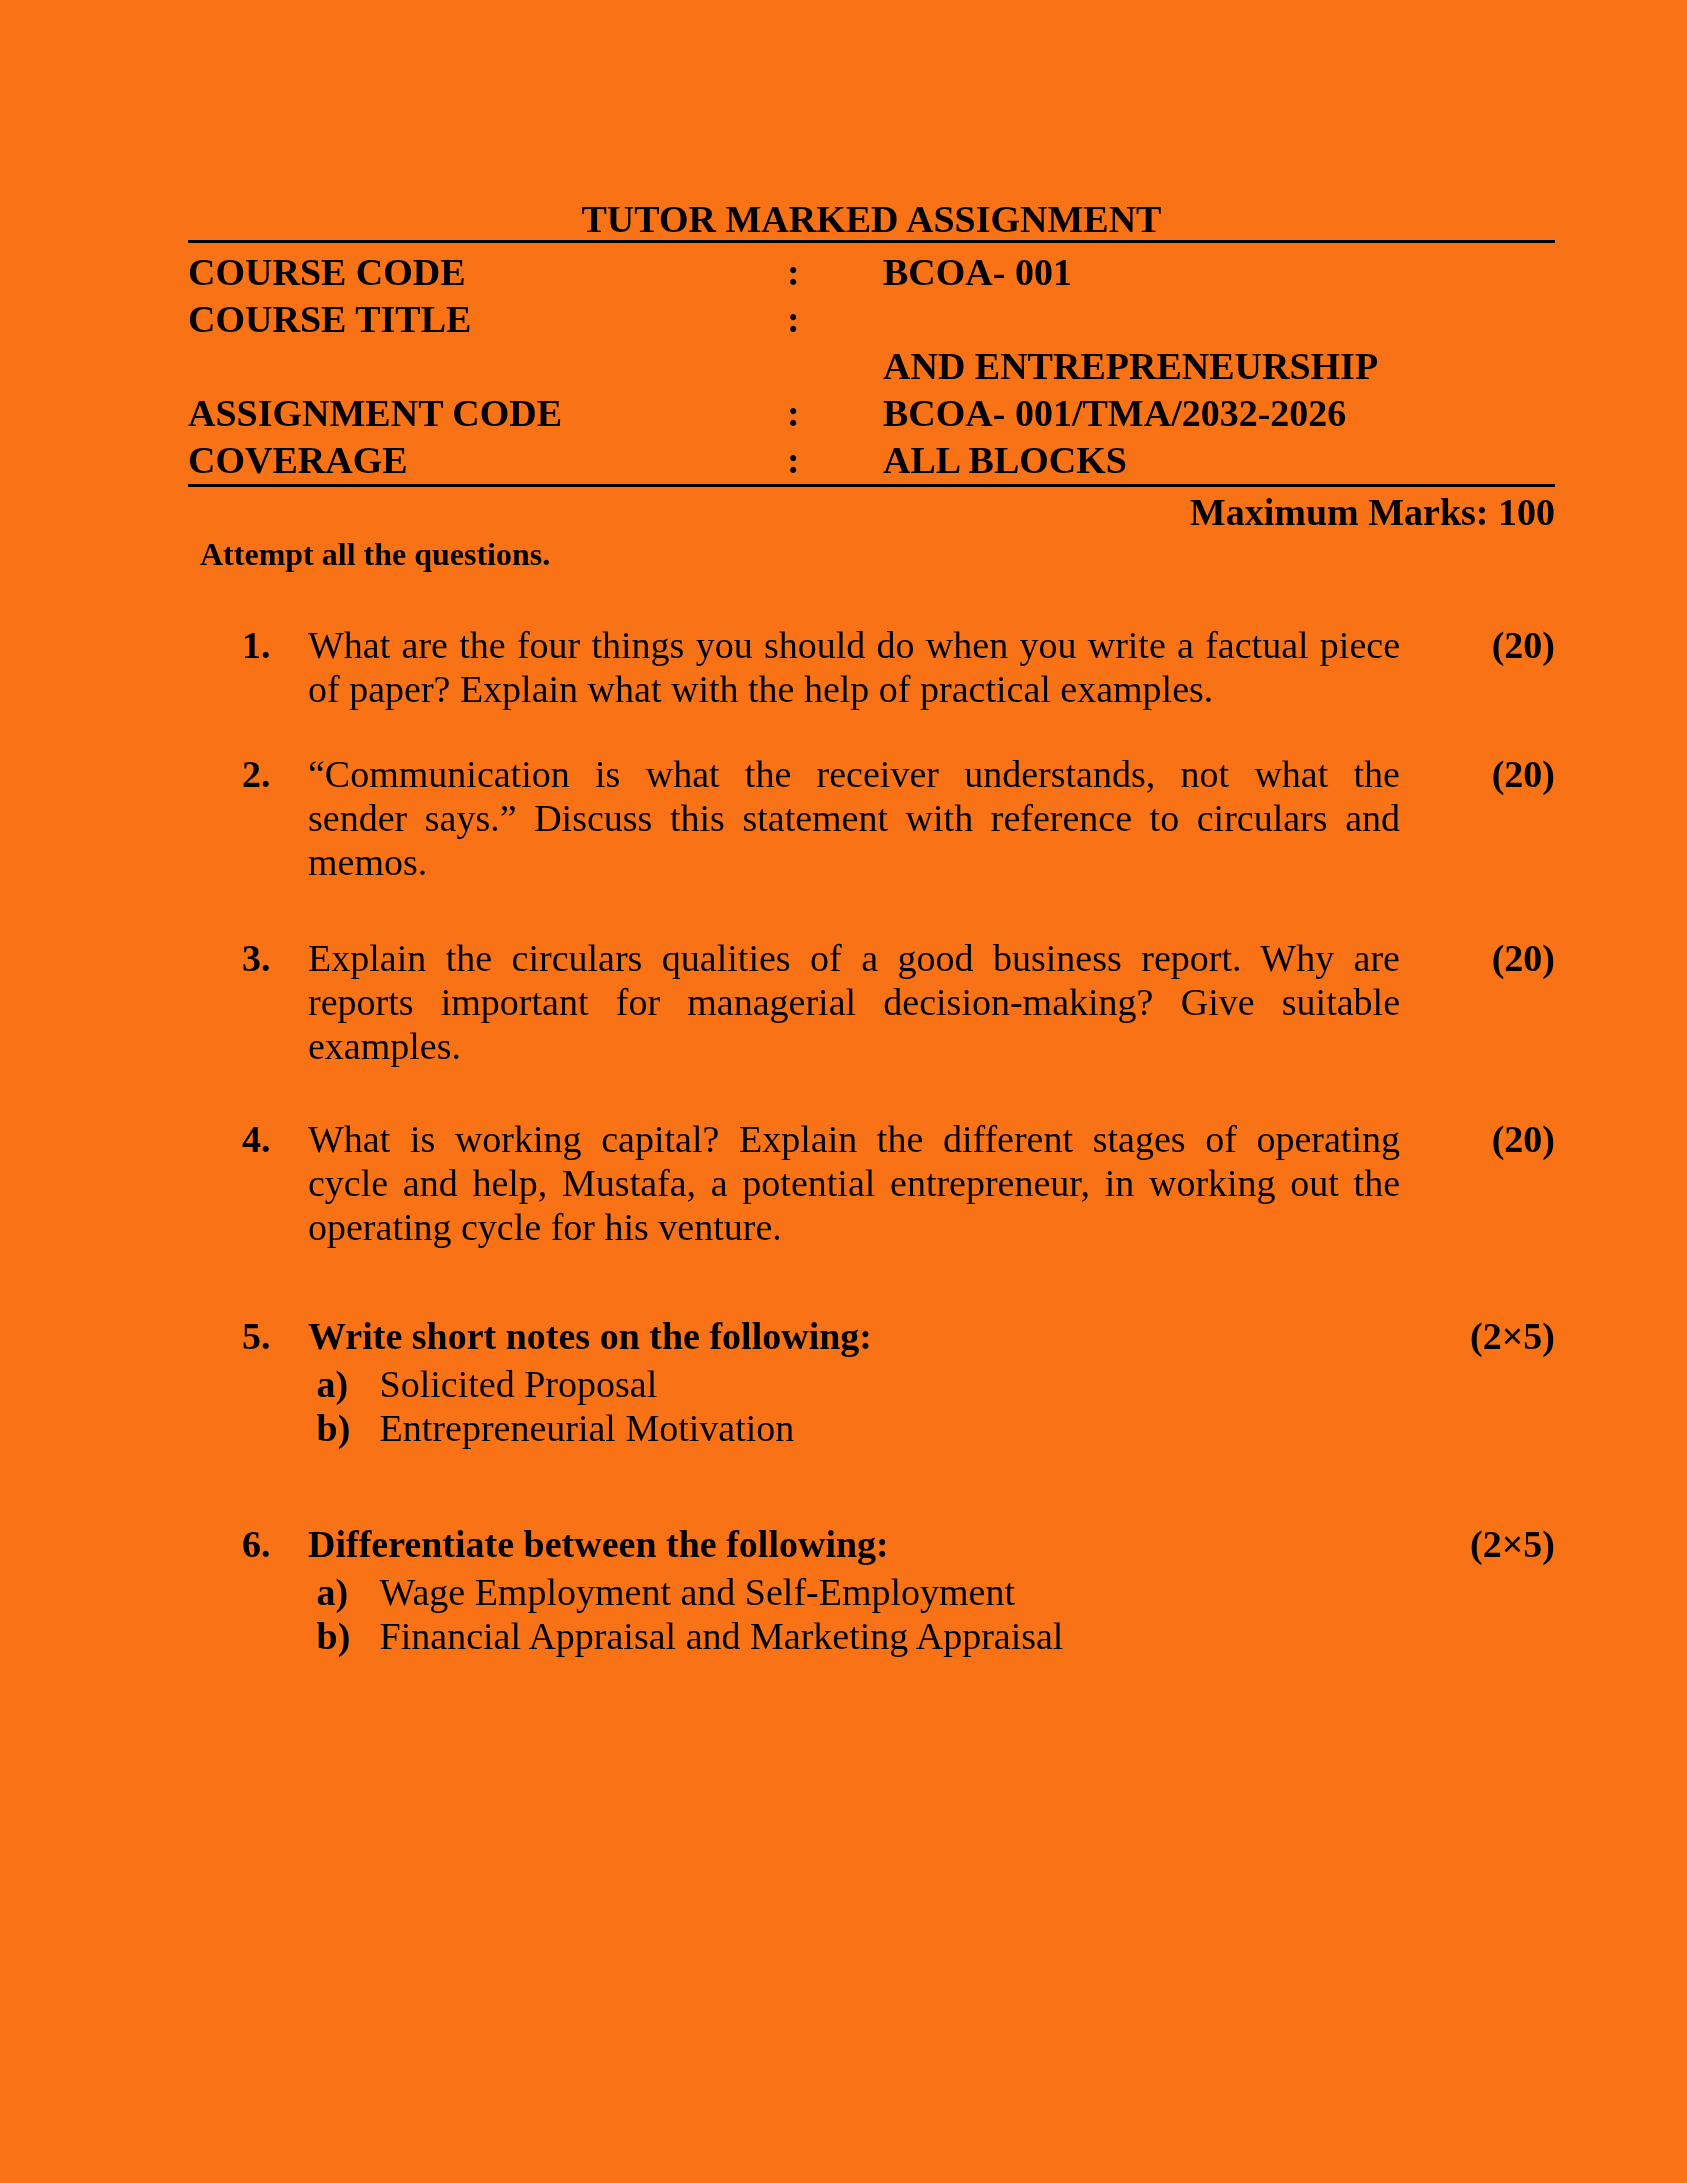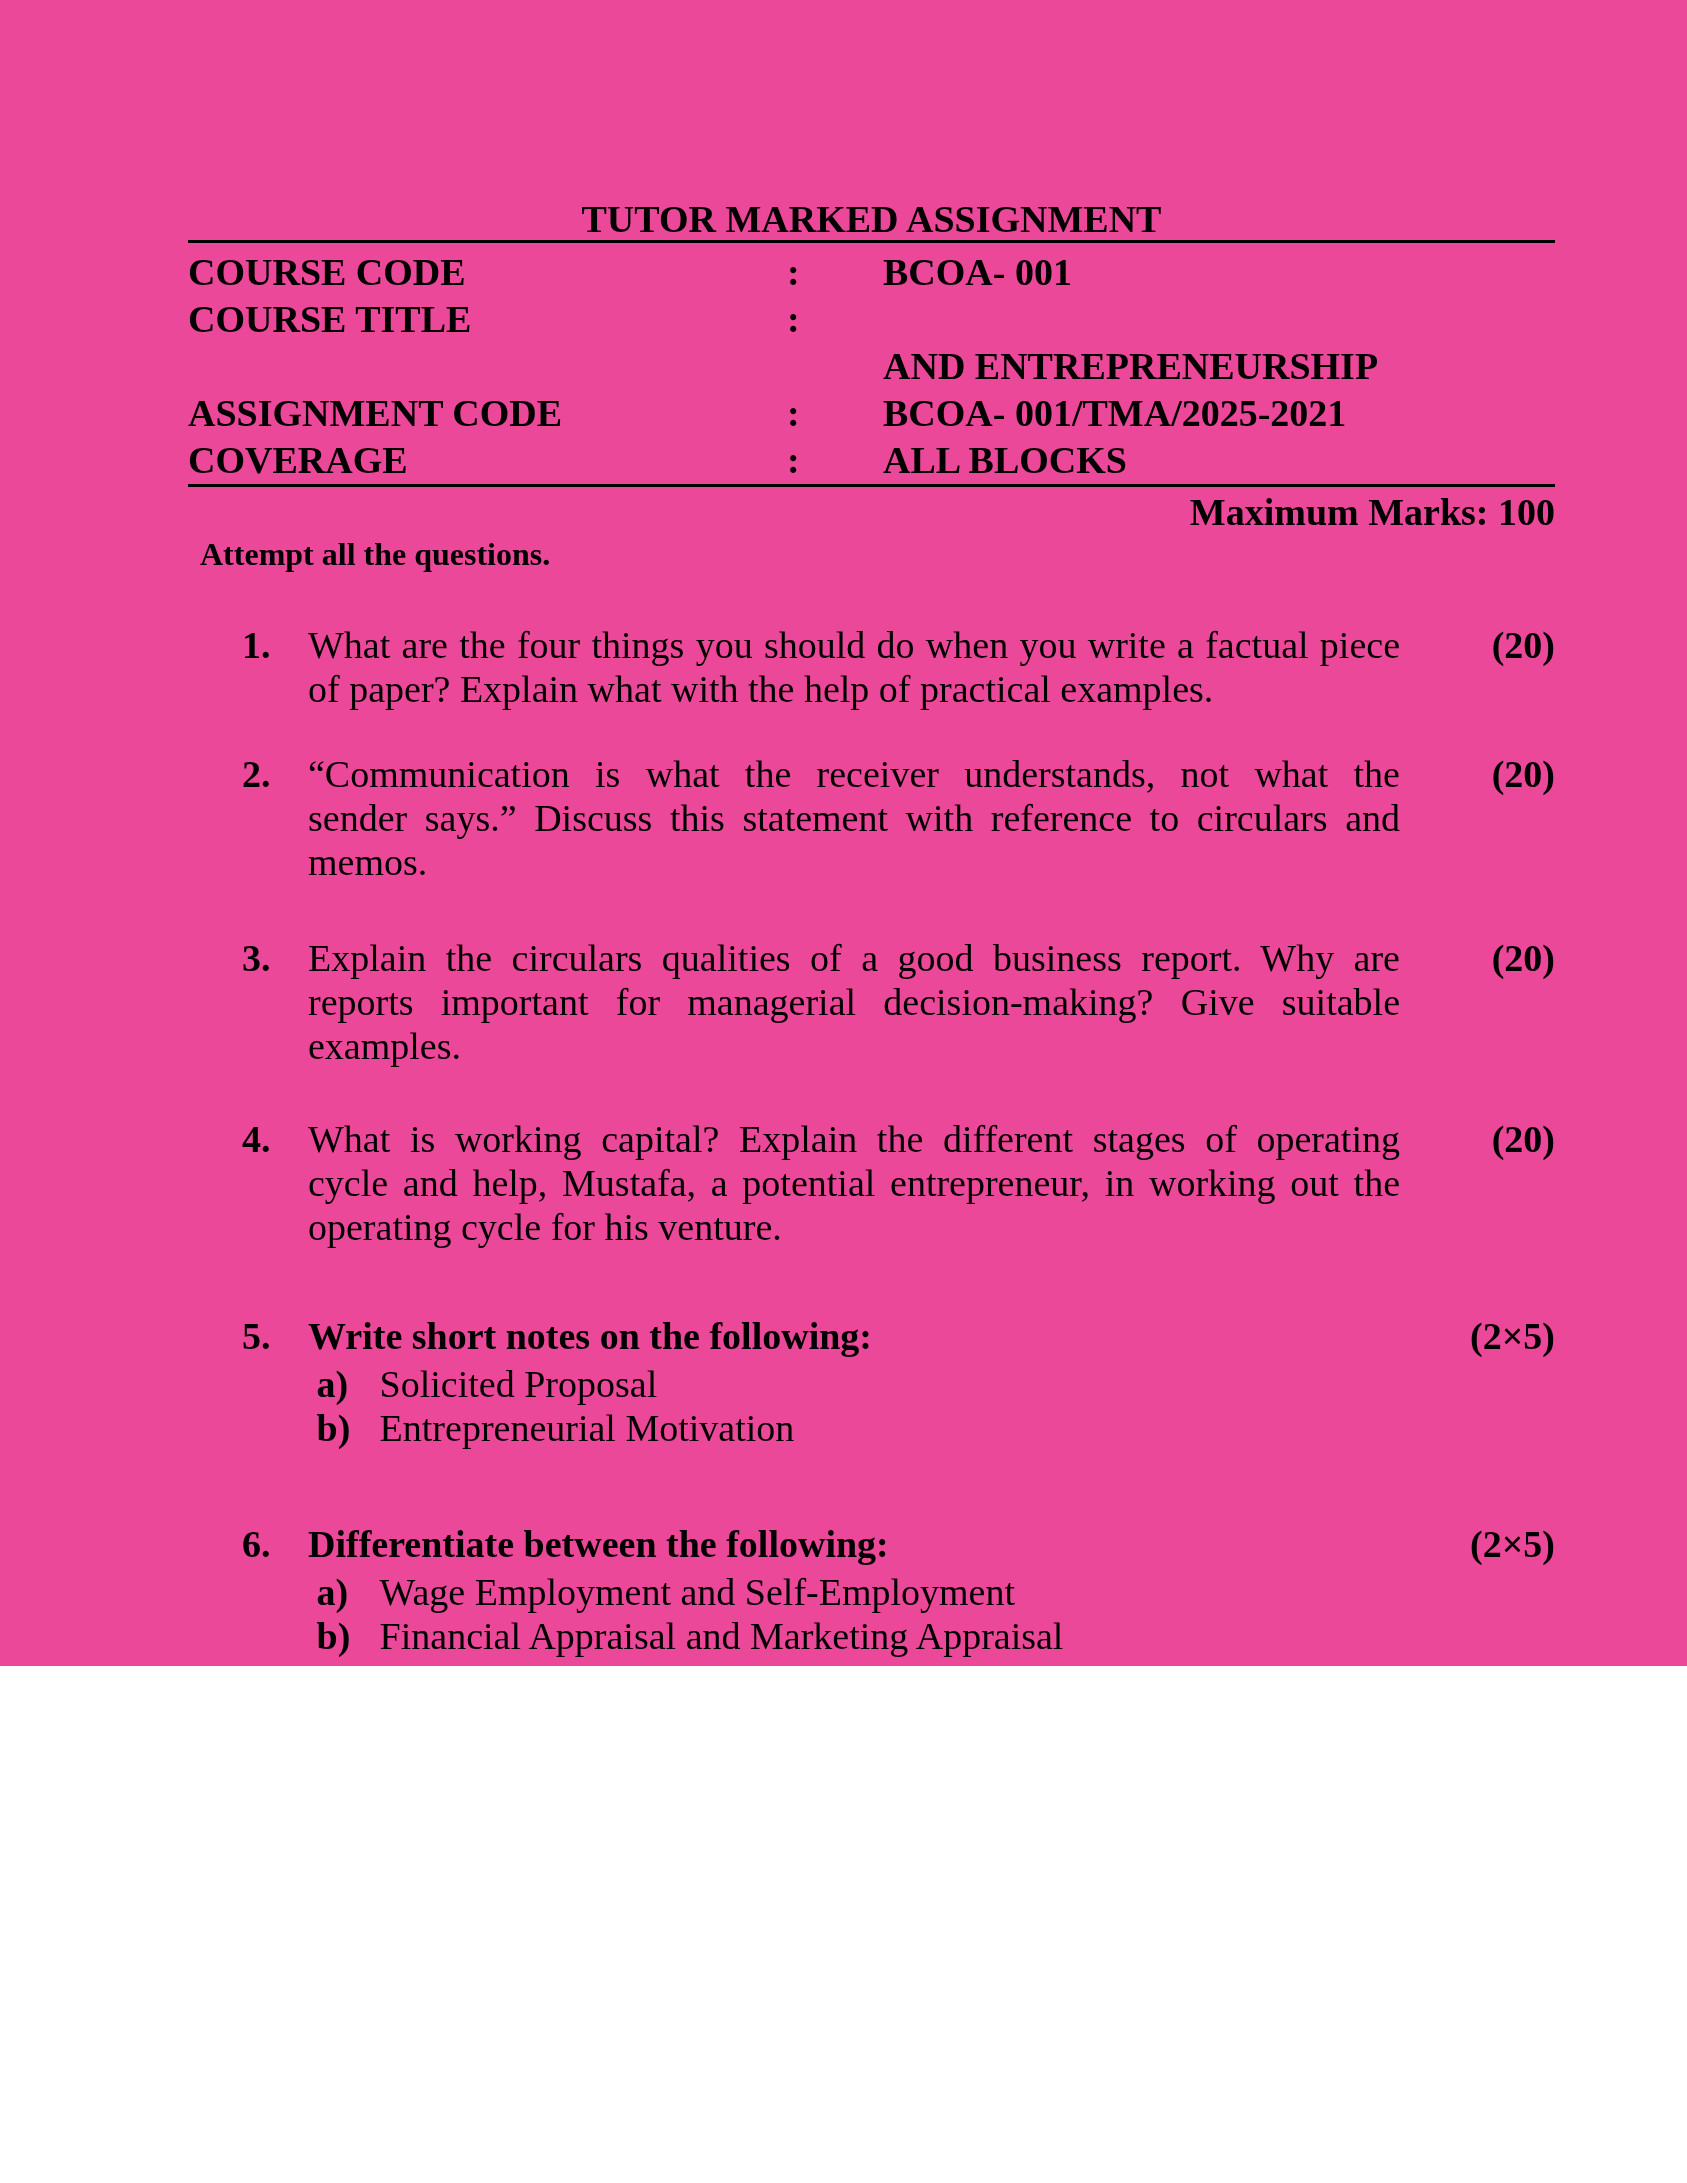"TUTOR MARKED ASSIGNMENT" .page { background: #ec4899 -> #f97316; height: 1666px -> 2183px }
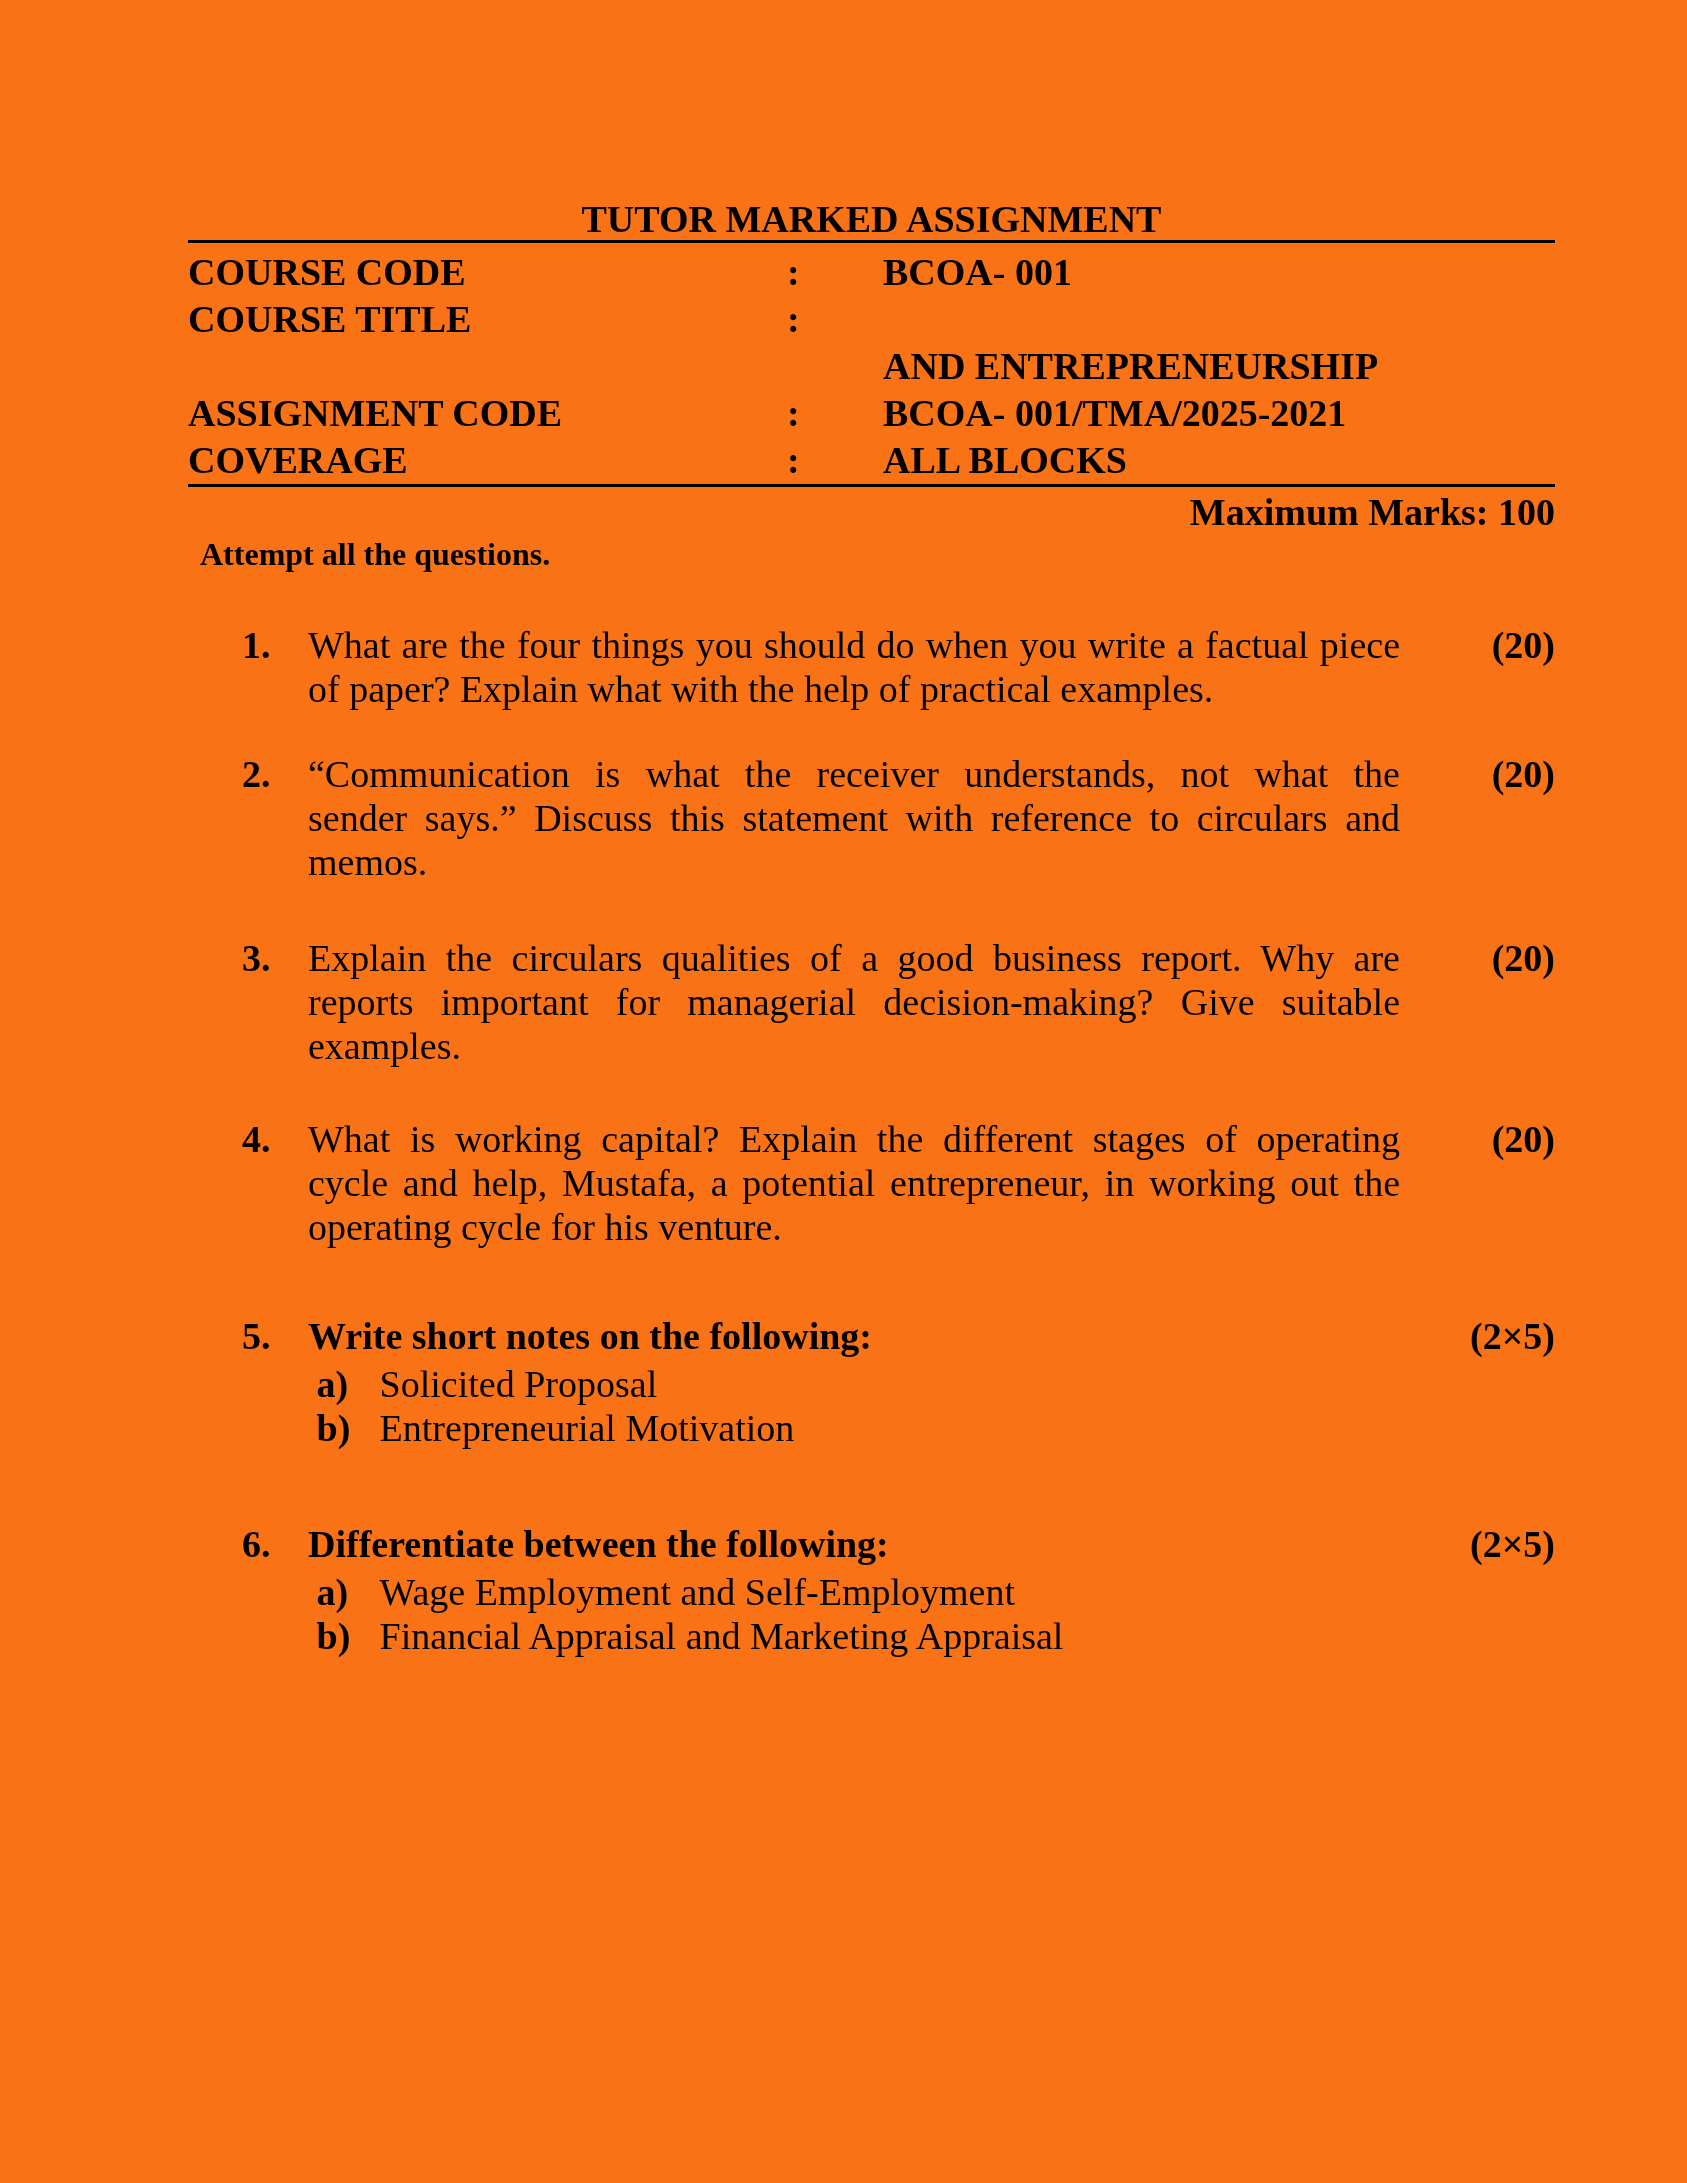"BCOA- 001/TMA/2025-2021" div.info-value { text: 001/TMA/2025-2021 -> 001/TMA/2032-2026 }
